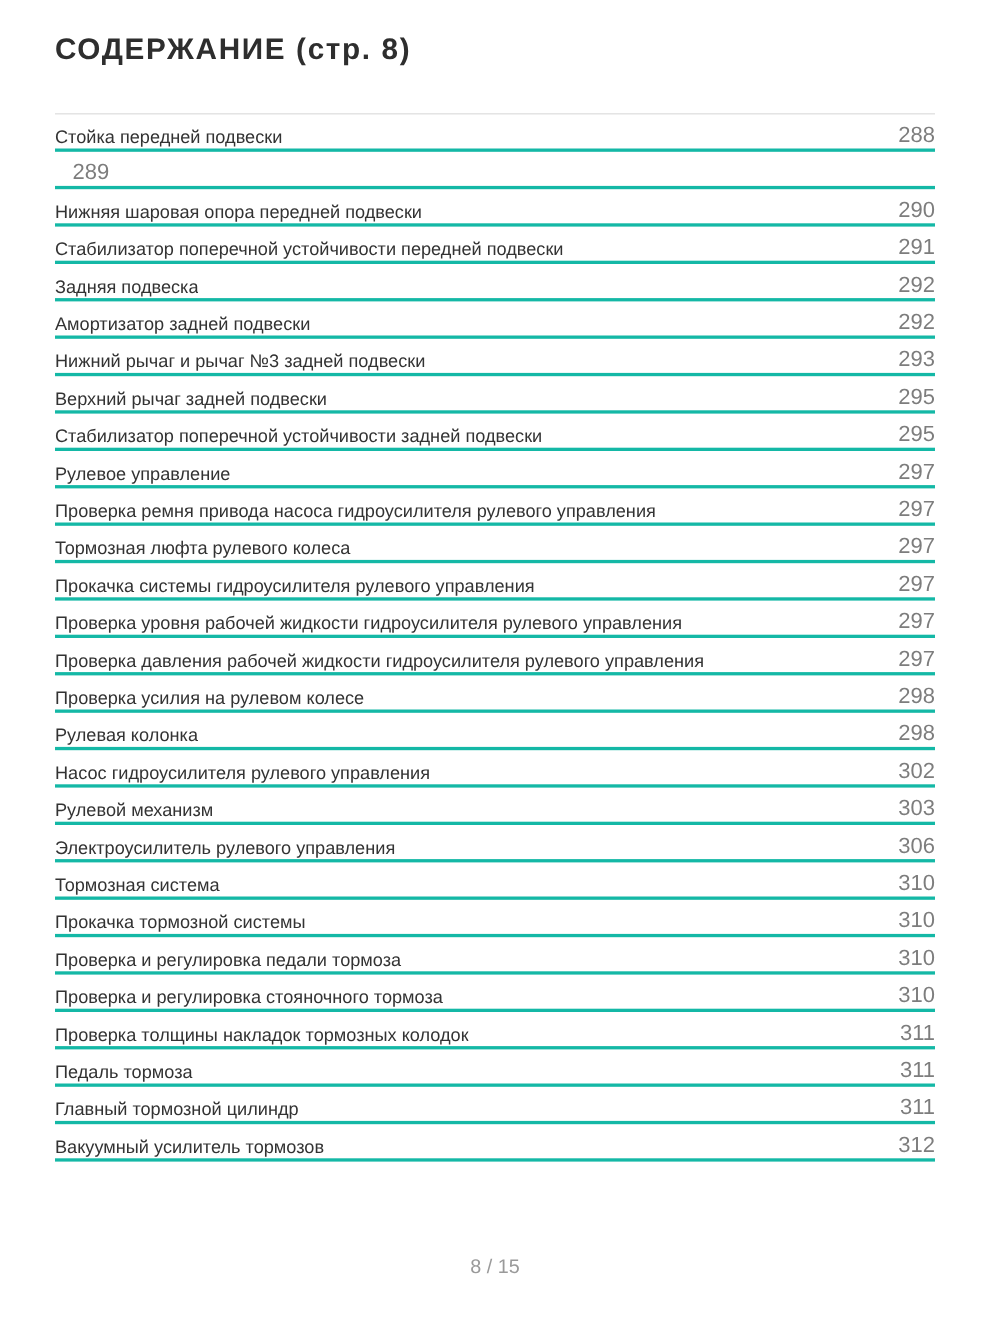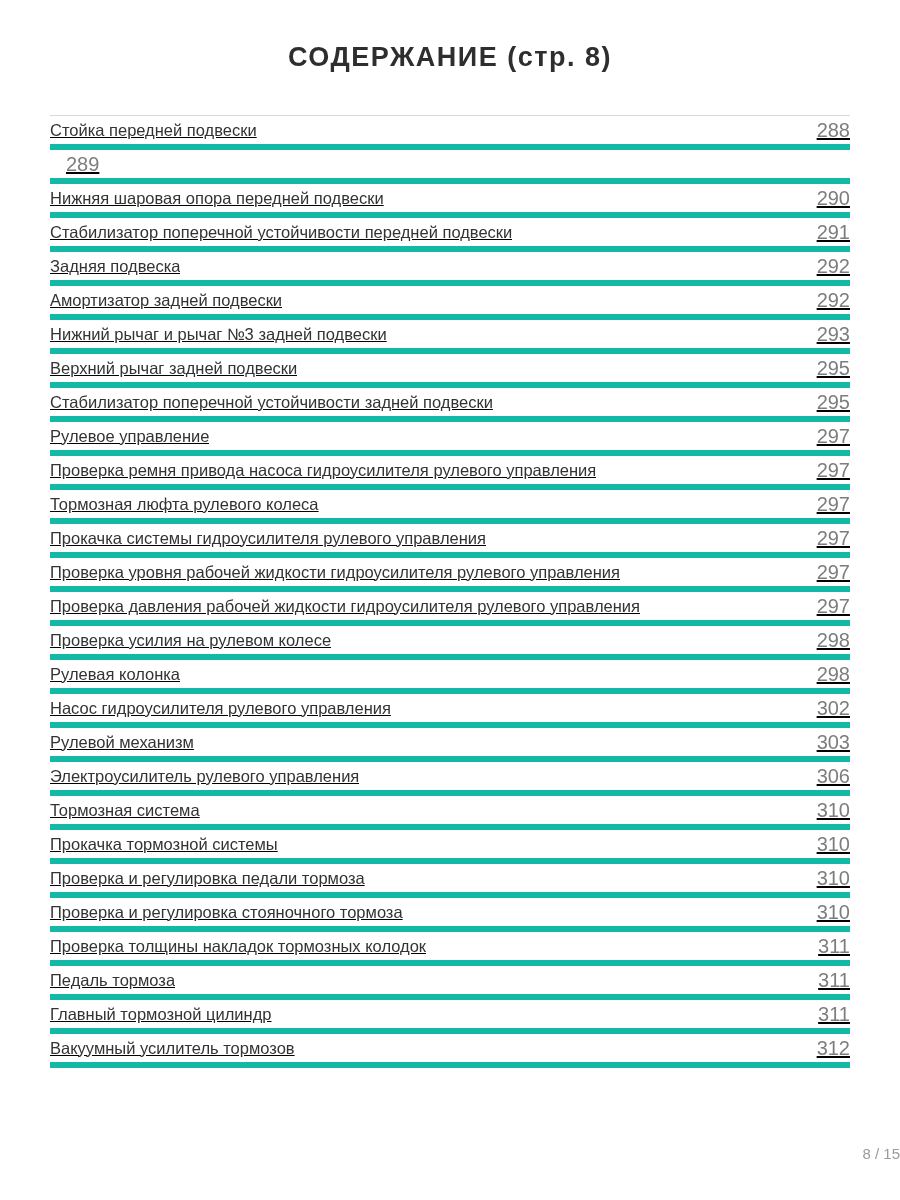"СОДЕРЖАНИЕ (стр. 8)" .title { padding-top: 42px -> 30px; text-align: center -> left }
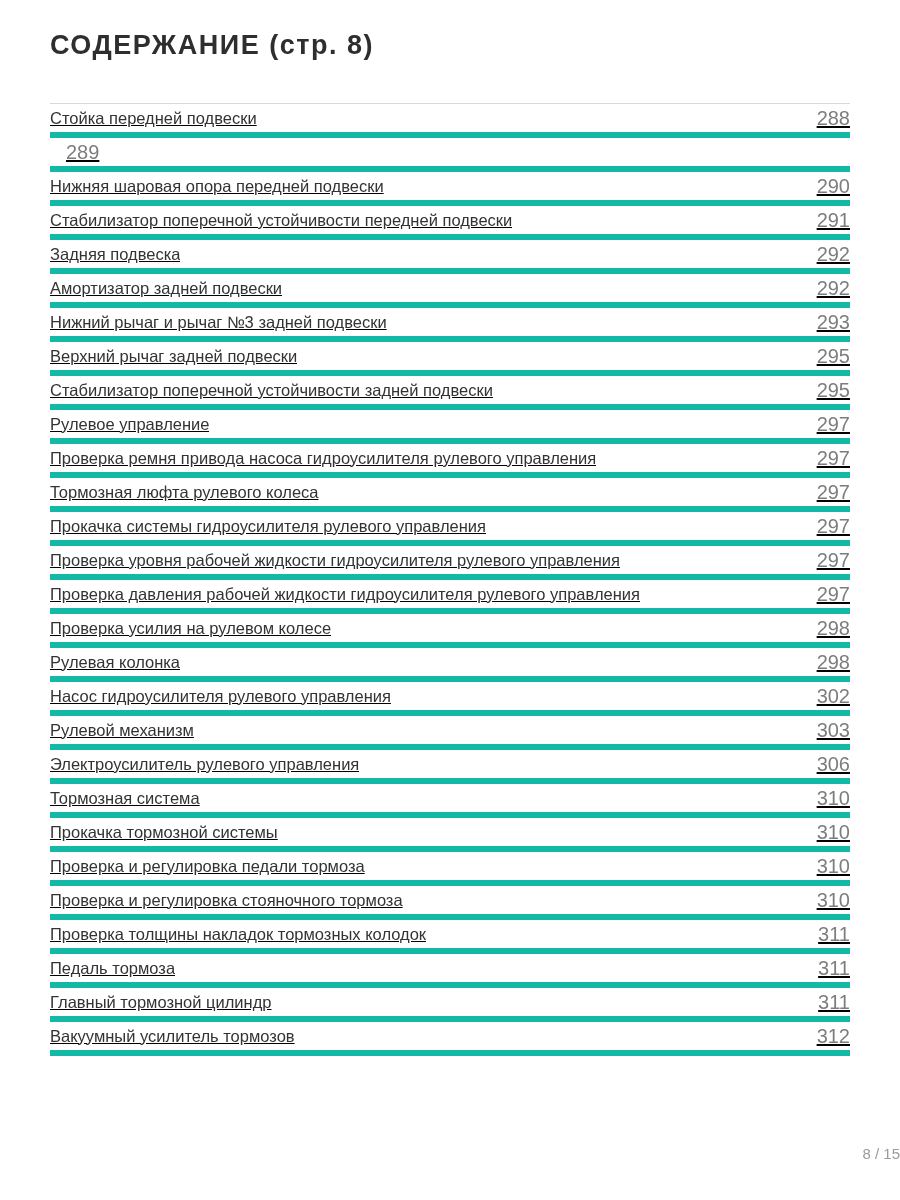"Стойка передней подвески" .toc-row { align-items: center -> flex-end; border-bottom: 6px solid #14b8a6 -> 3px solid #14b8a6; text-decoration: underline -> none }
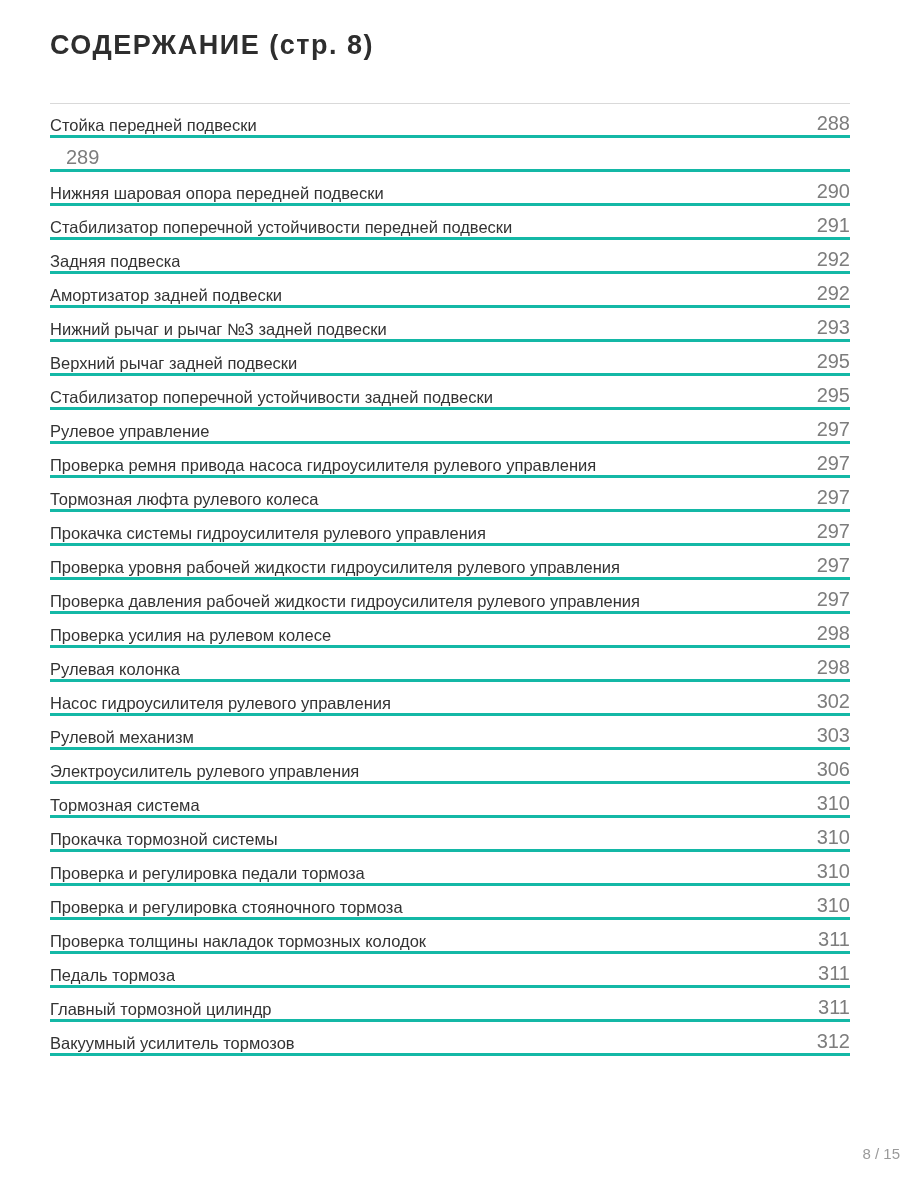"8 / 15" .footer { font-size: 15px -> 18px; text-align: right -> center }
